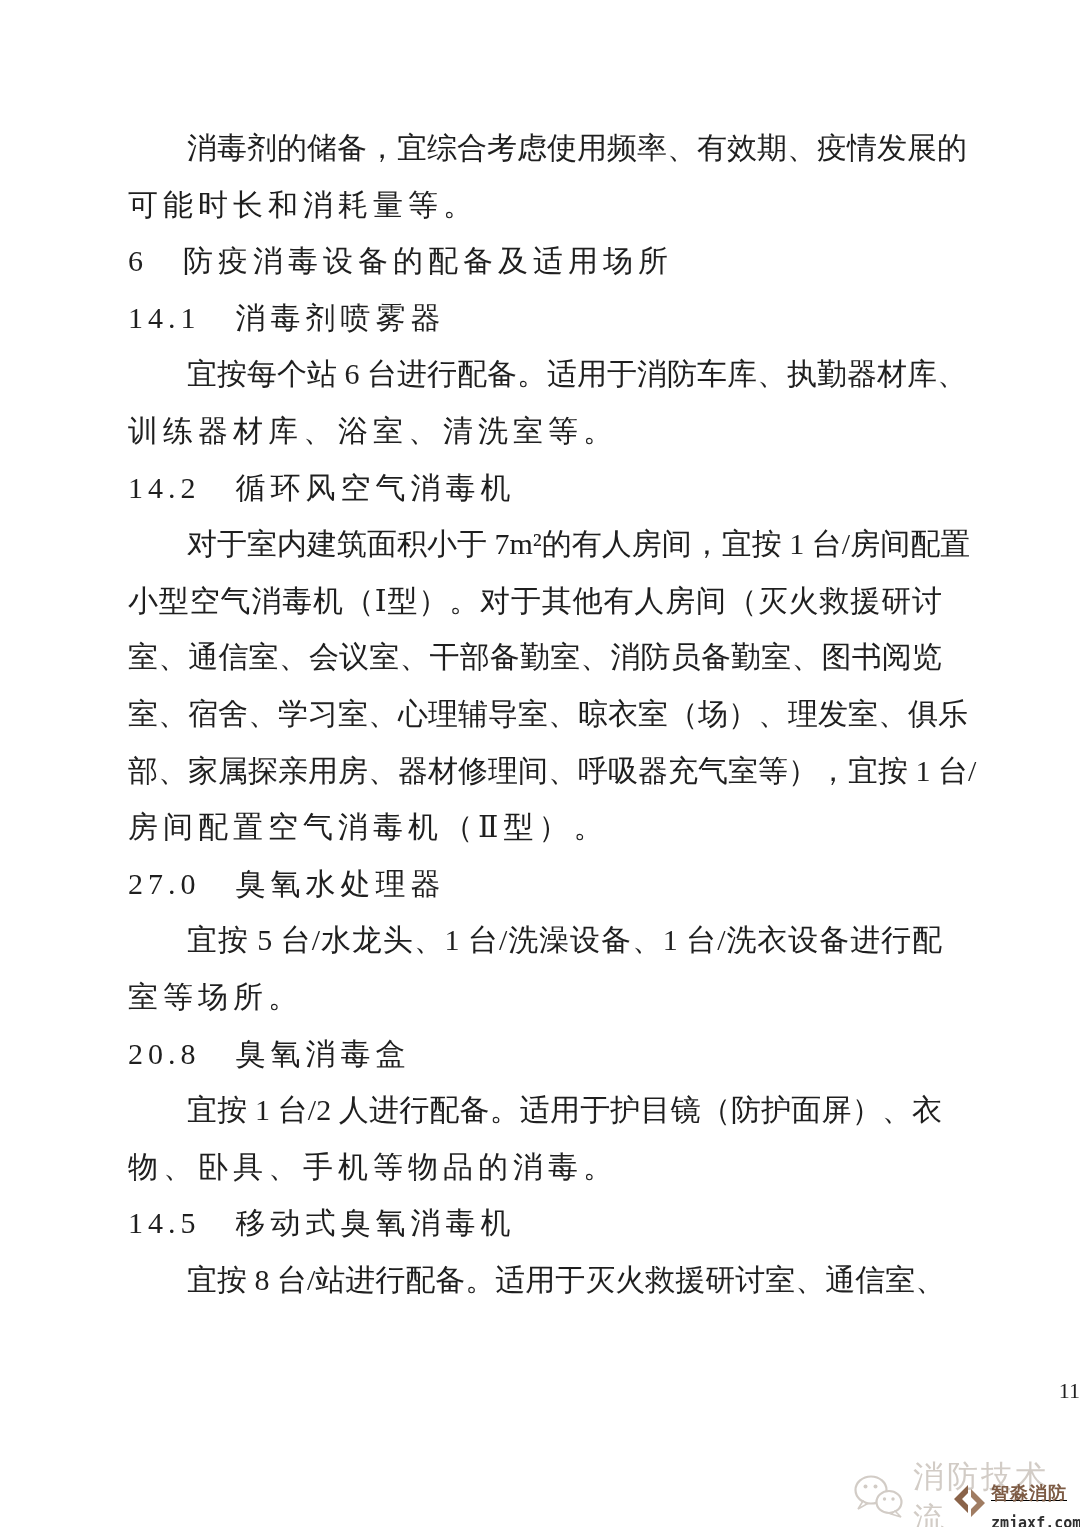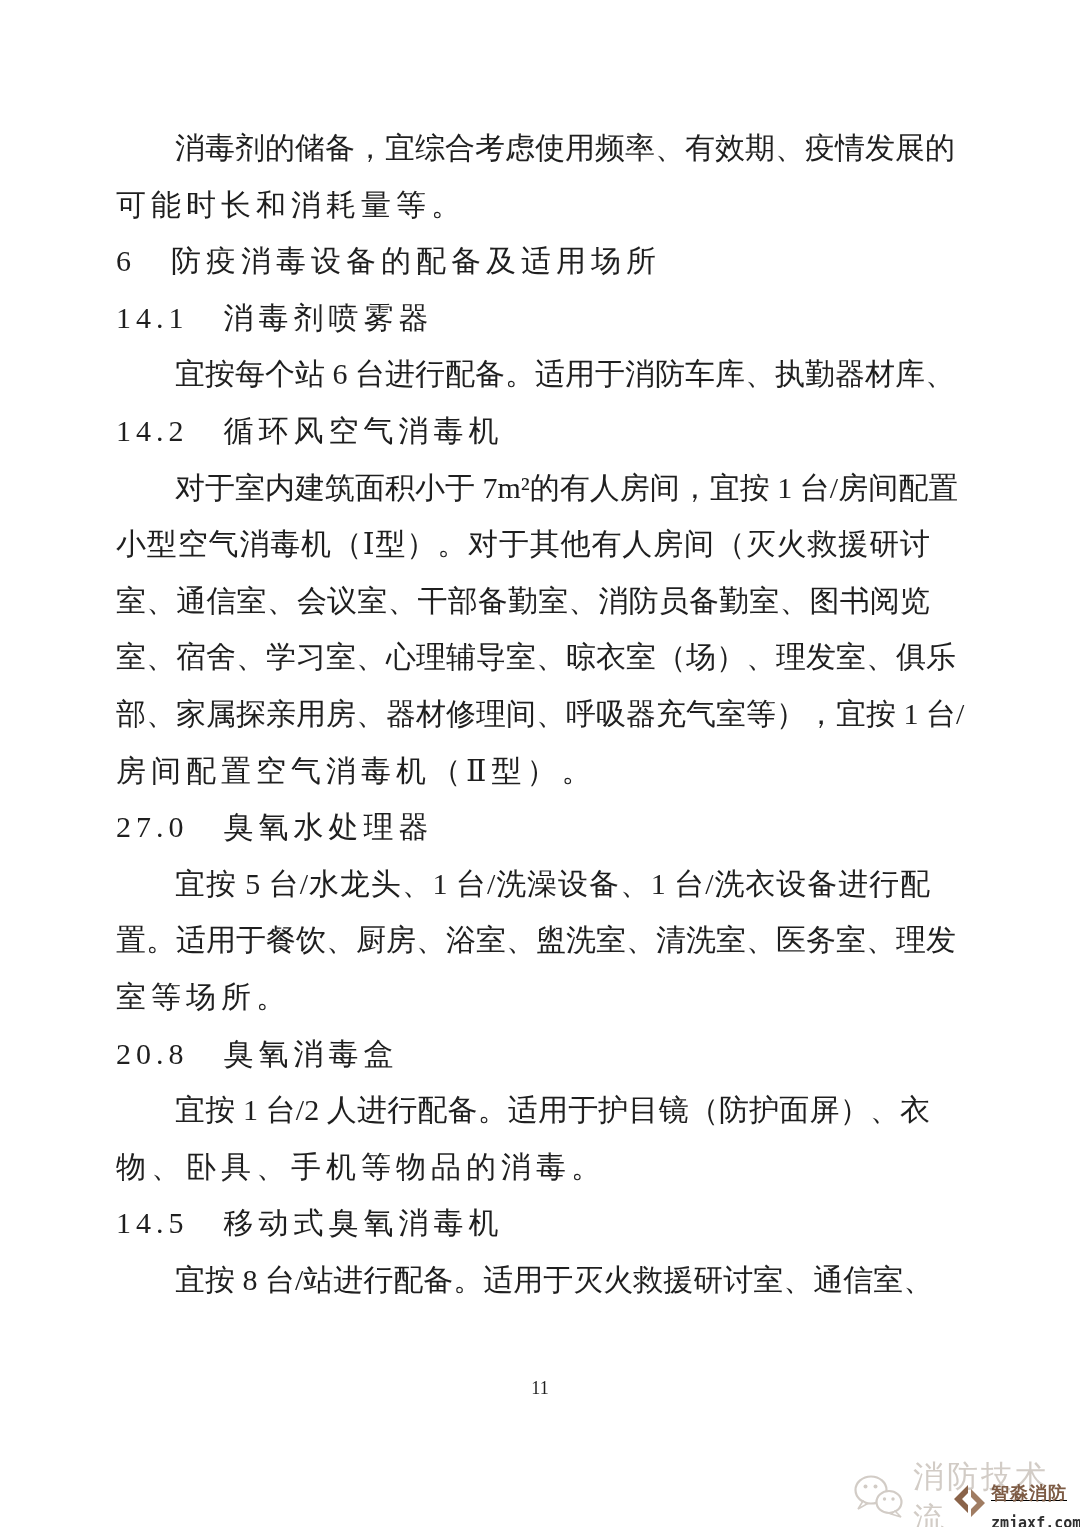"消毒剂的储备，宜综合考虑使用频率、有效期、疫情发展的" .doc { left: 116px -> 128px }
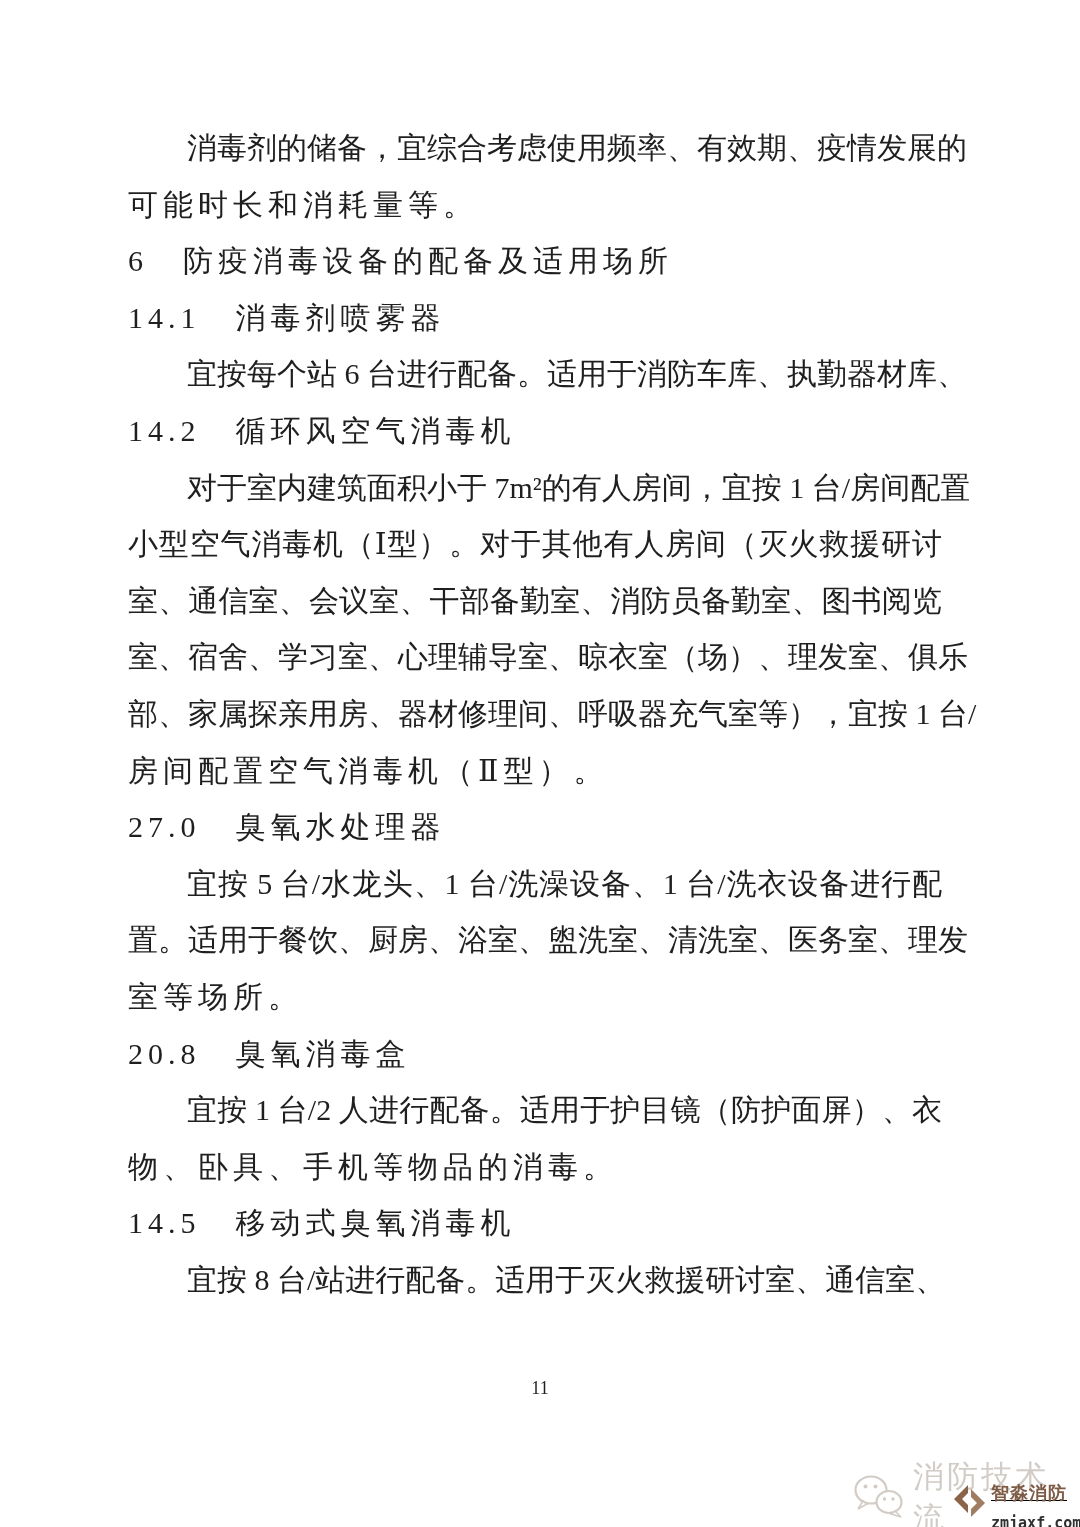"训练器材库、浴室、清洗室等。" div.line { html: none -> <div>训练器材库、浴室、清洗室等。</div> }
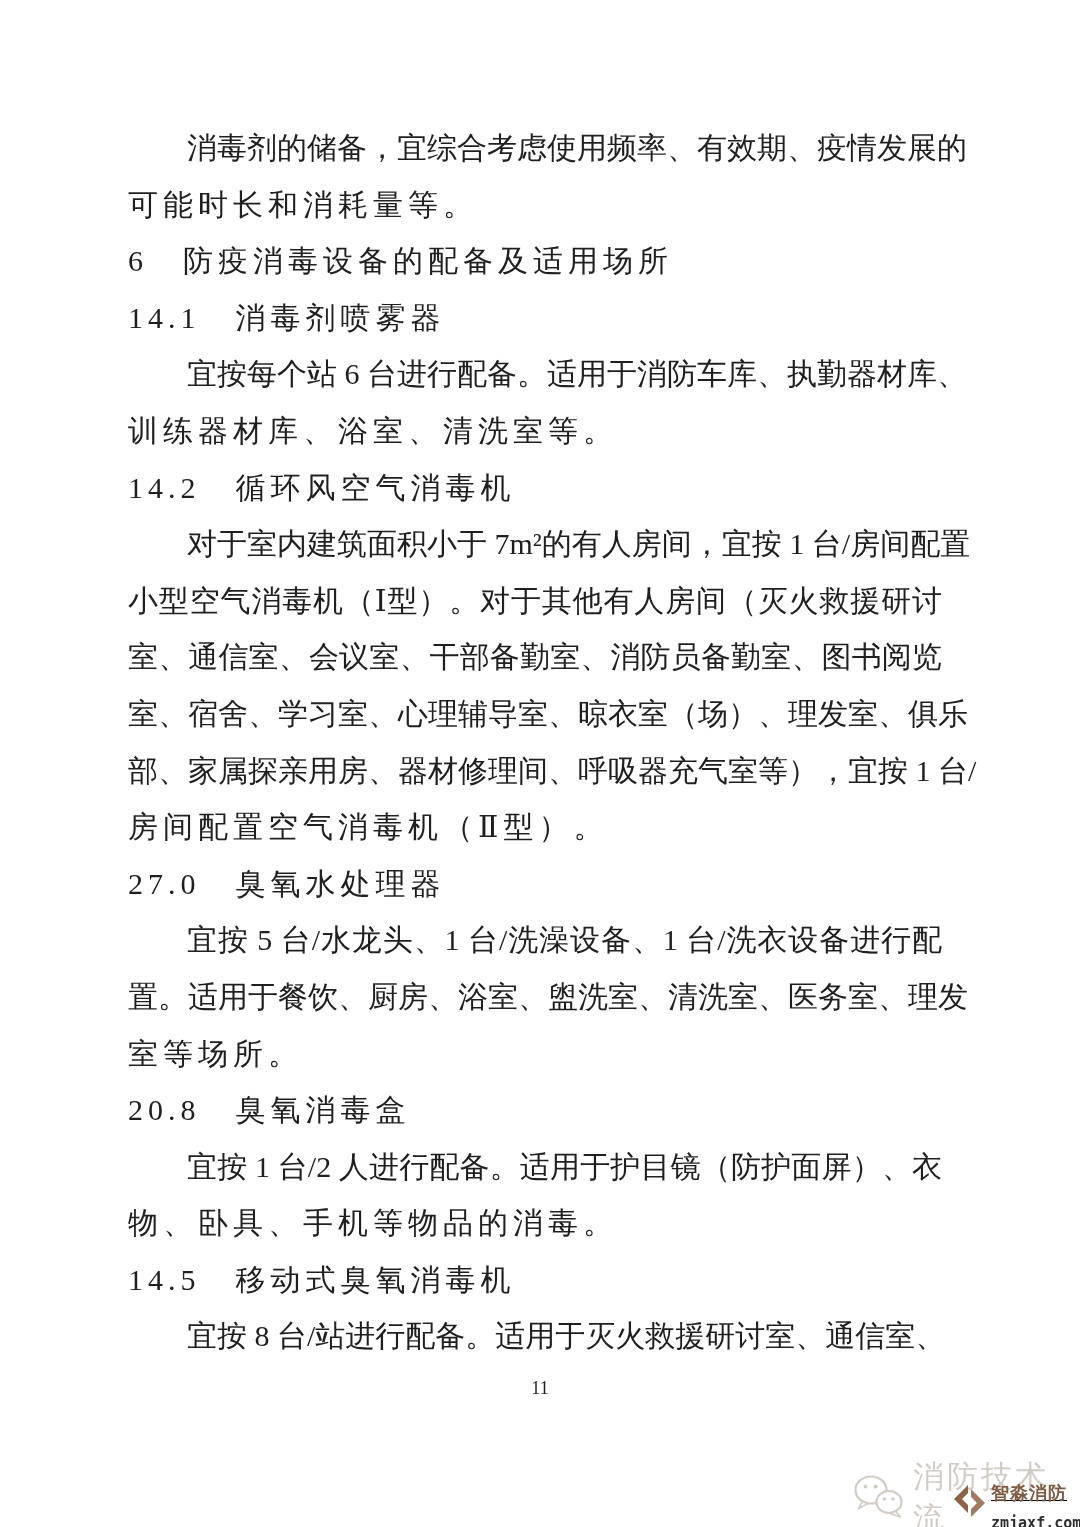"置。适用于餐饮、厨房、浴室、盥洗室、清洗室、医务室、理发" div.line { html: <div>置。适用于餐饮、厨房、浴室、盥洗室、清洗室、医务室、理发</div> -> none }
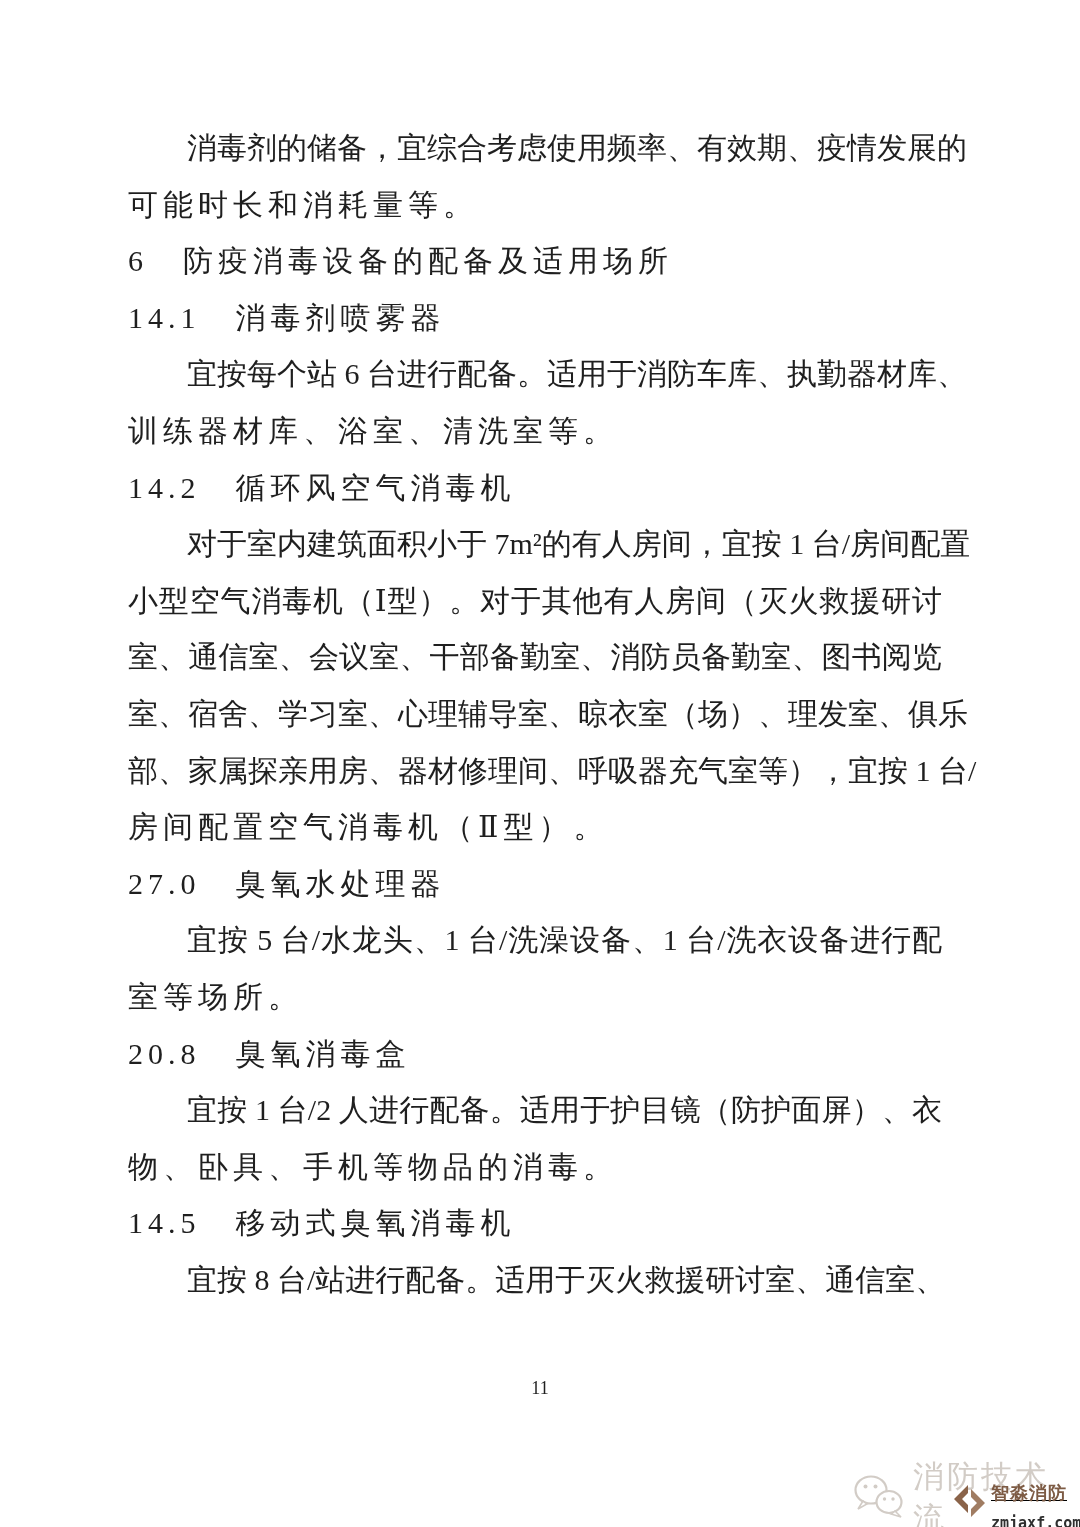"11" .page-number { font-size: 18px -> 22px; text-align: center -> right }
